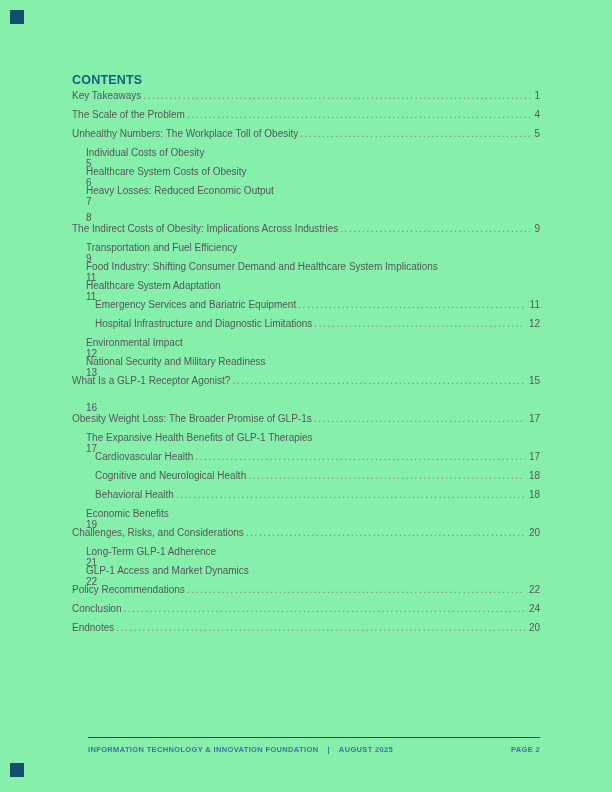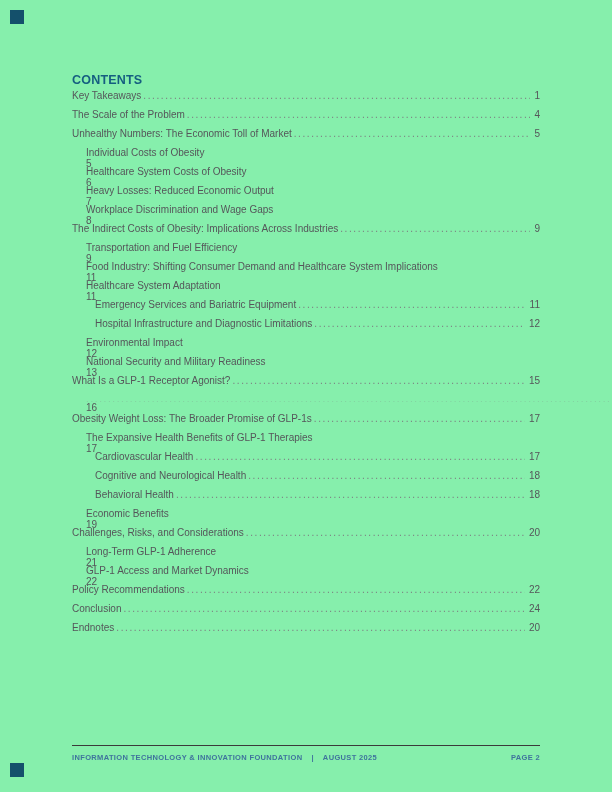"Unhealthy Numbers: The Economic Toll" span.toc-label { text: Economic Toll of Market -> Workplace Toll of Obesity }
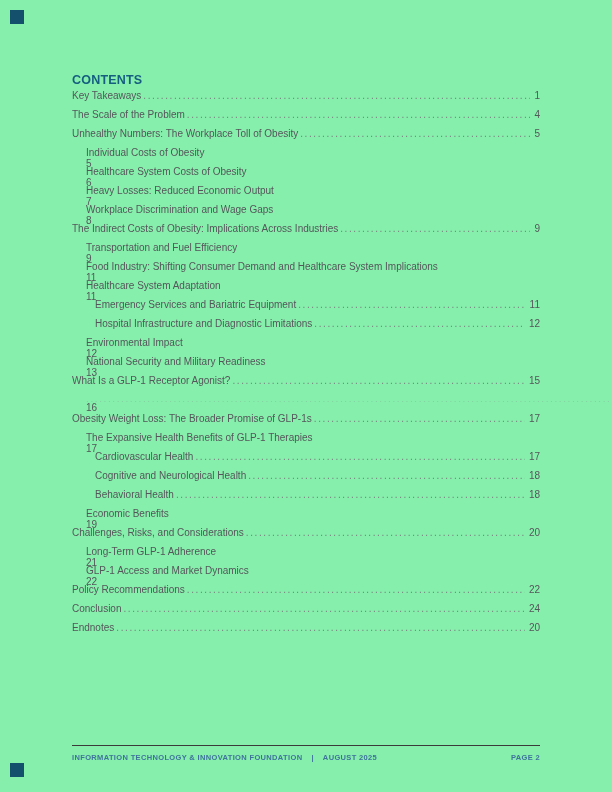"Workplace Discrimination and Wage Gaps" span.toc-label { html: <span>Workplace Discrimination and Wage Gaps</span> -> none }
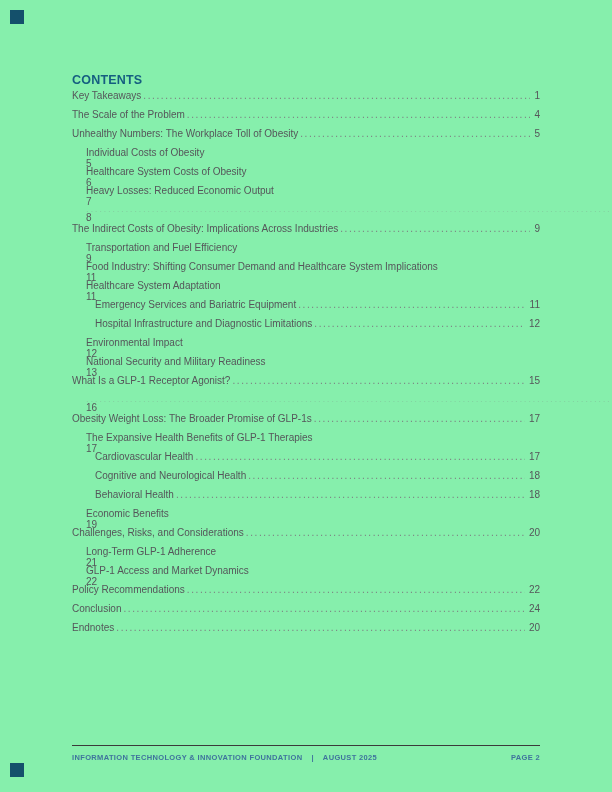"INFORMATION TECHNOLOGY & INNOVATION" .footer { left: 72px -> 88px; margin-top: 8px -> none }
